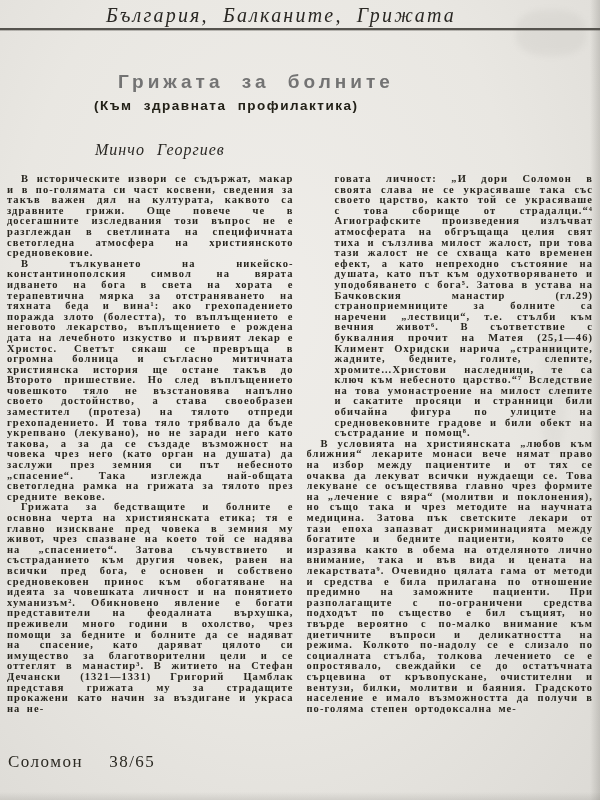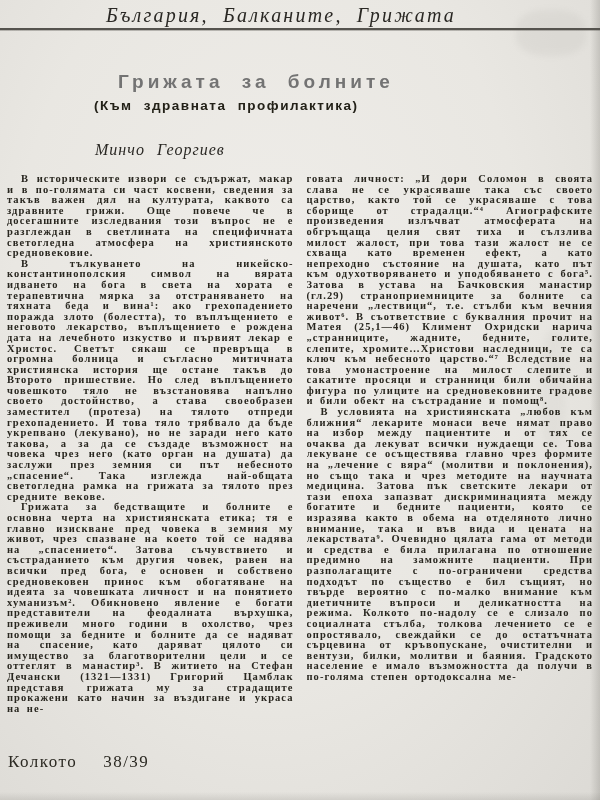"говата личност: „И дори Соломон" .col p.continuation { margin-left: none -> 28px }
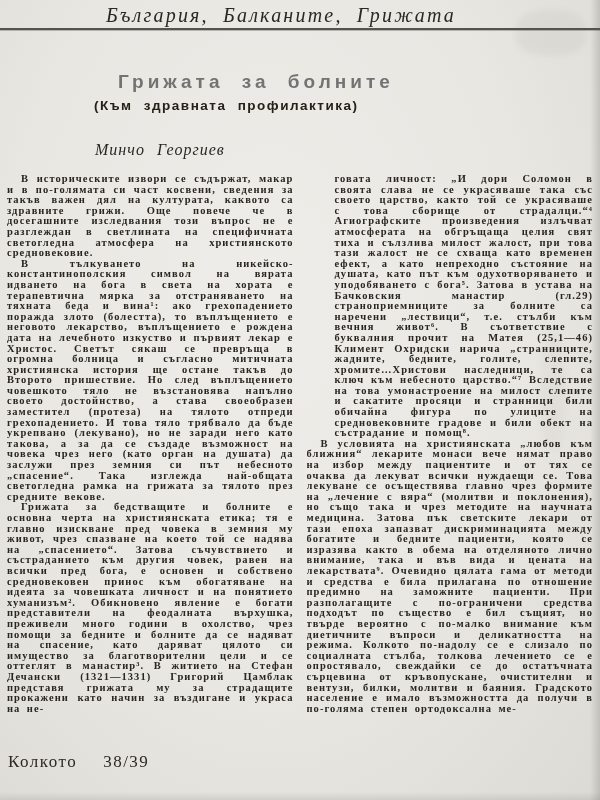"Колкото" span { text: Колкото -> Соломон }
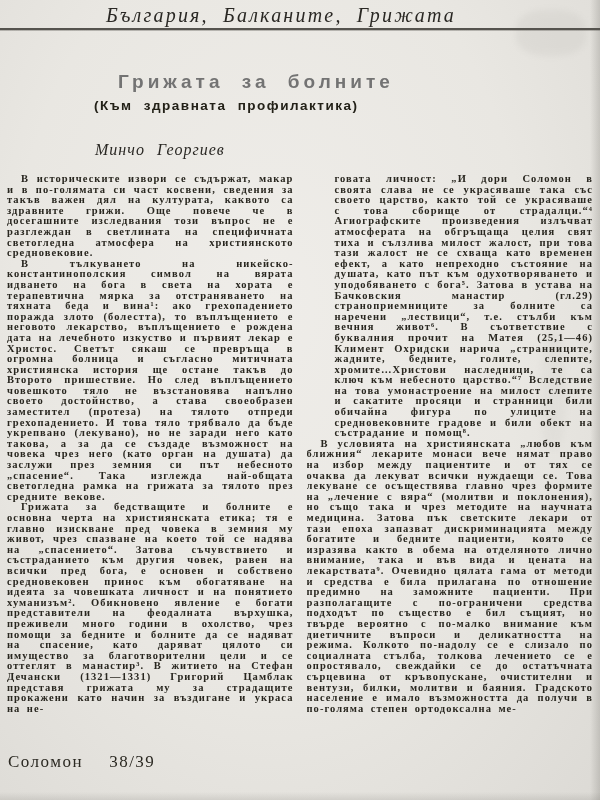"38/39" span { text: 38/39 -> 38/65 }
